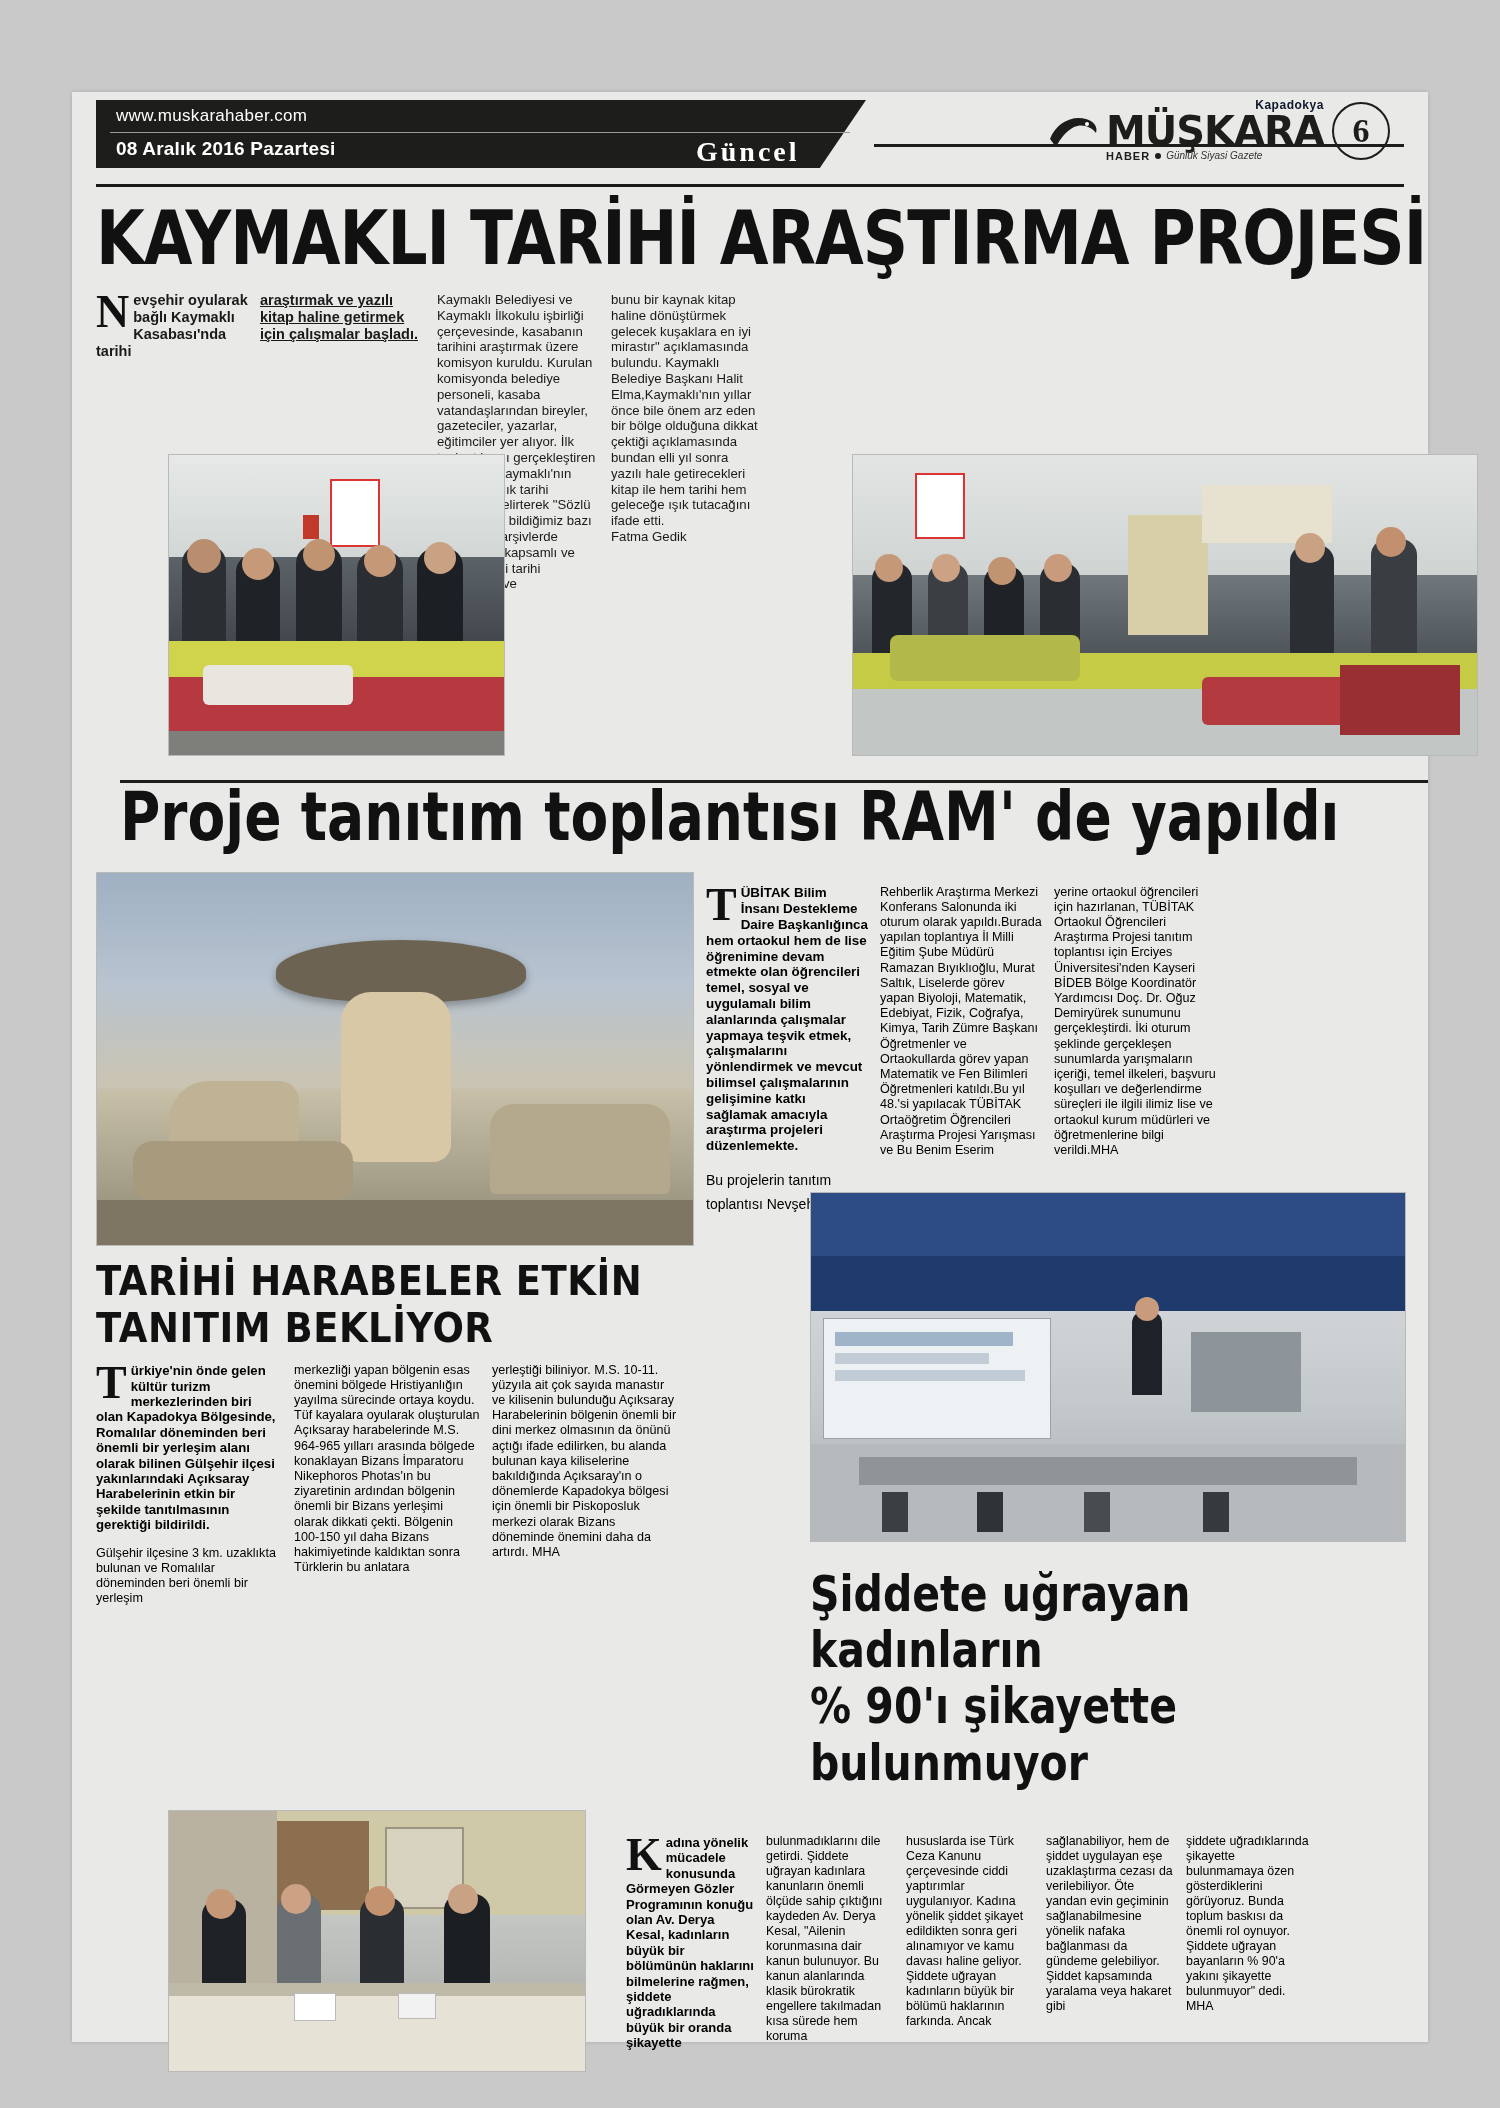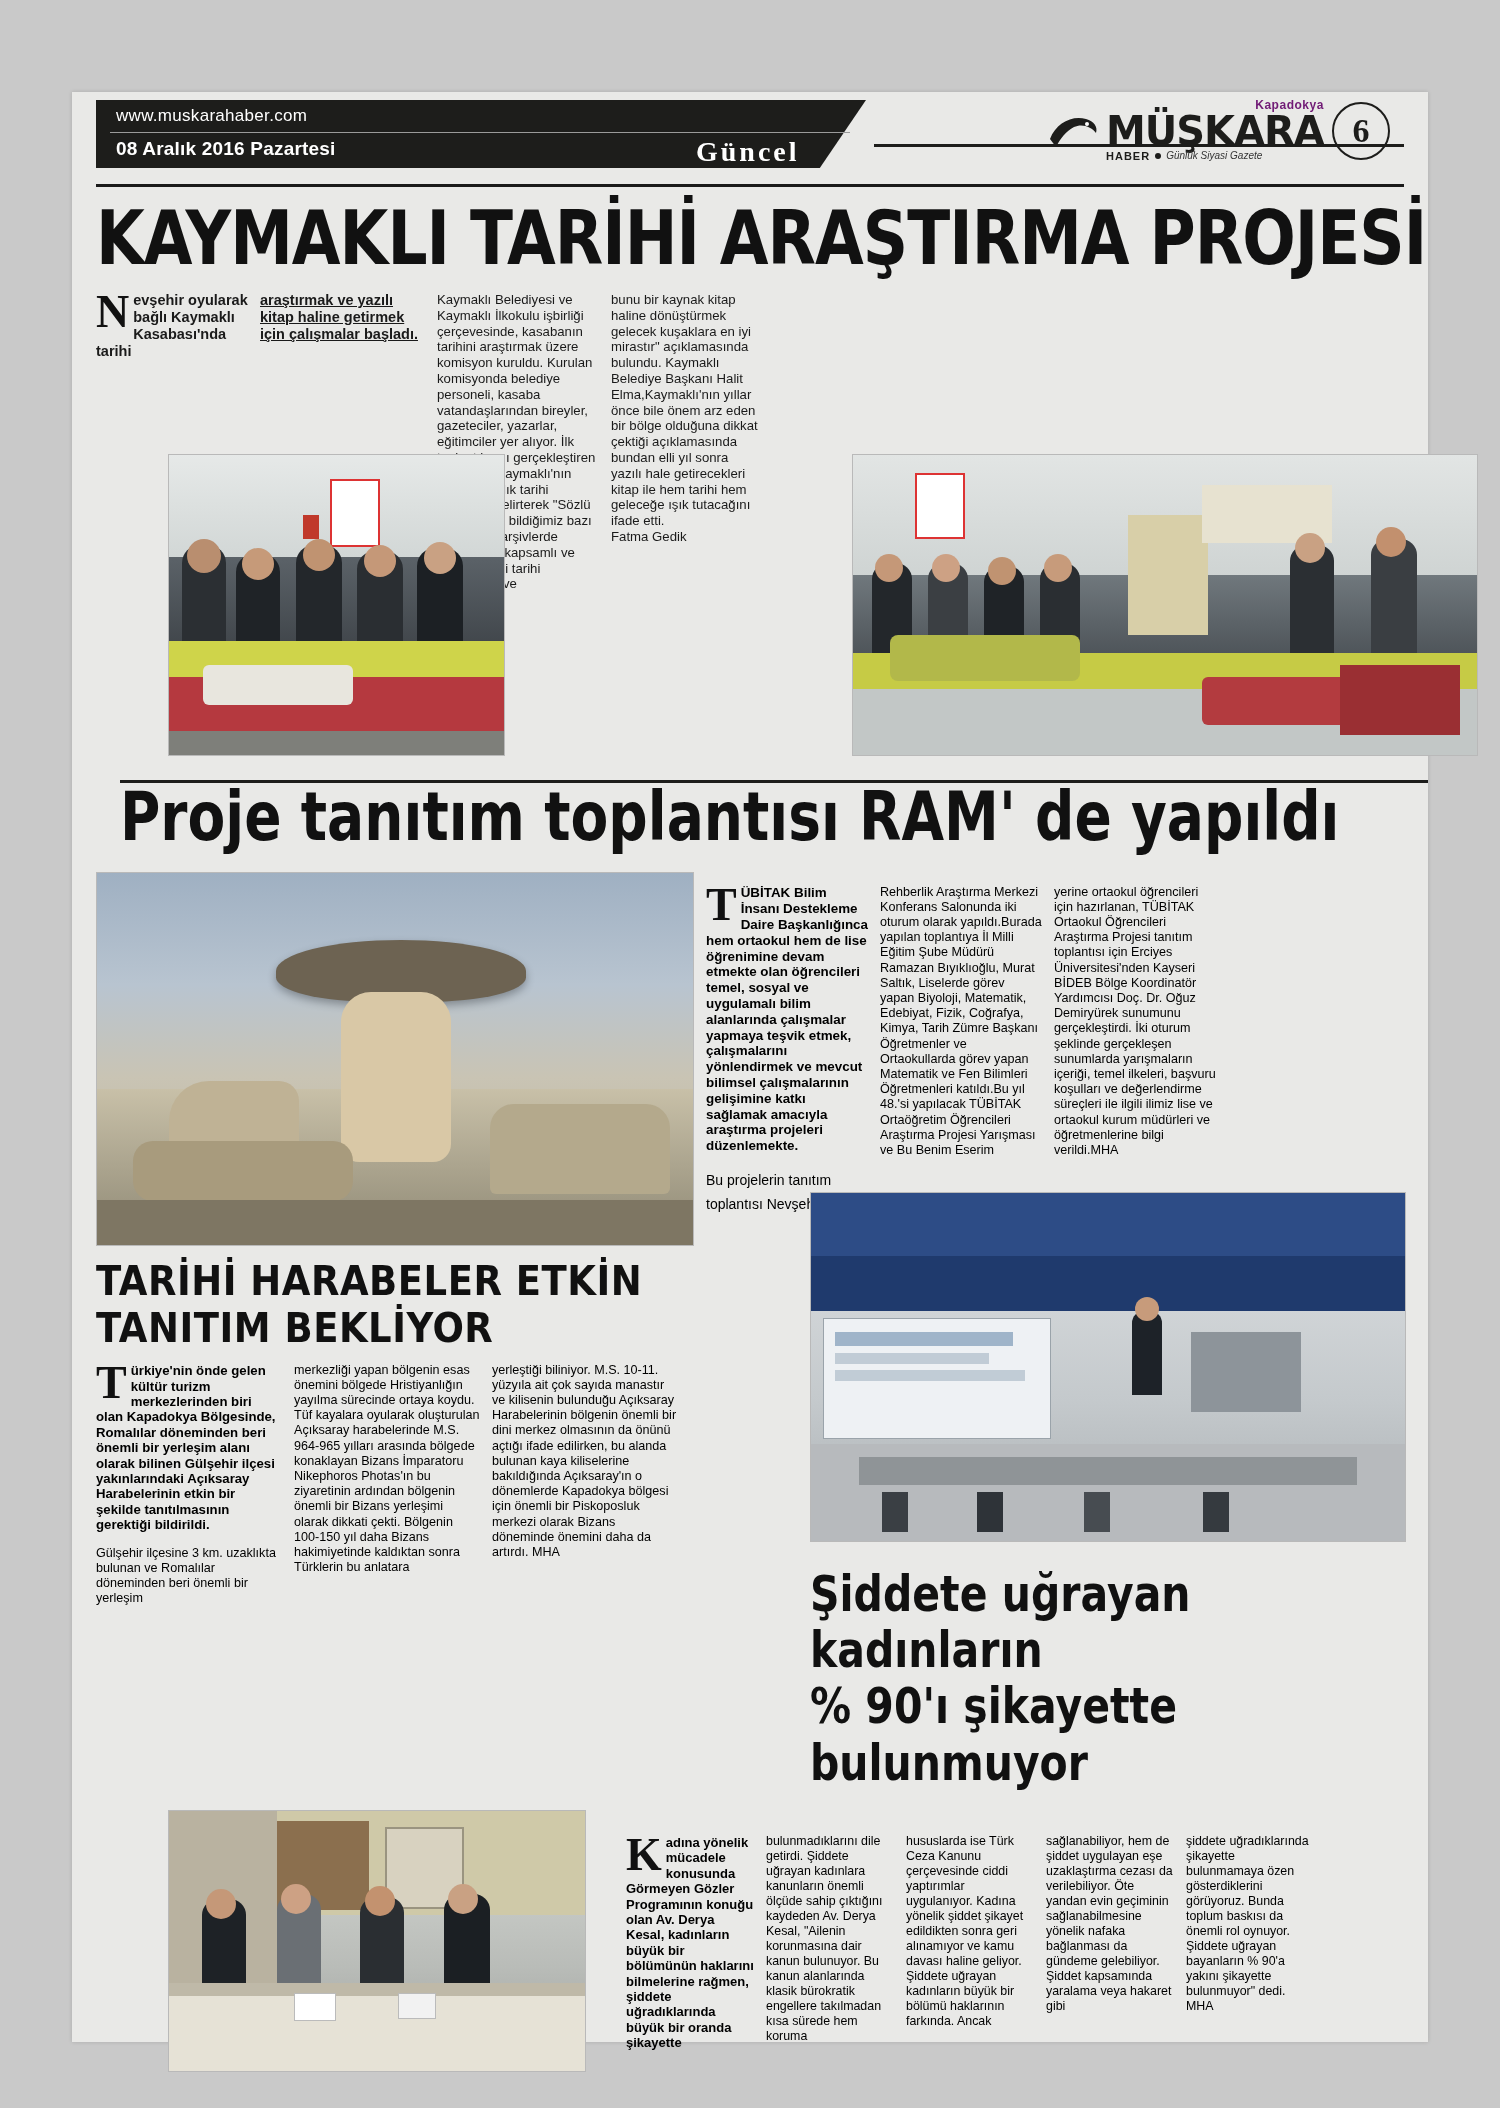"Kapadokya" .logo-kapadokya { color: #701a75 -> #0f172a }
